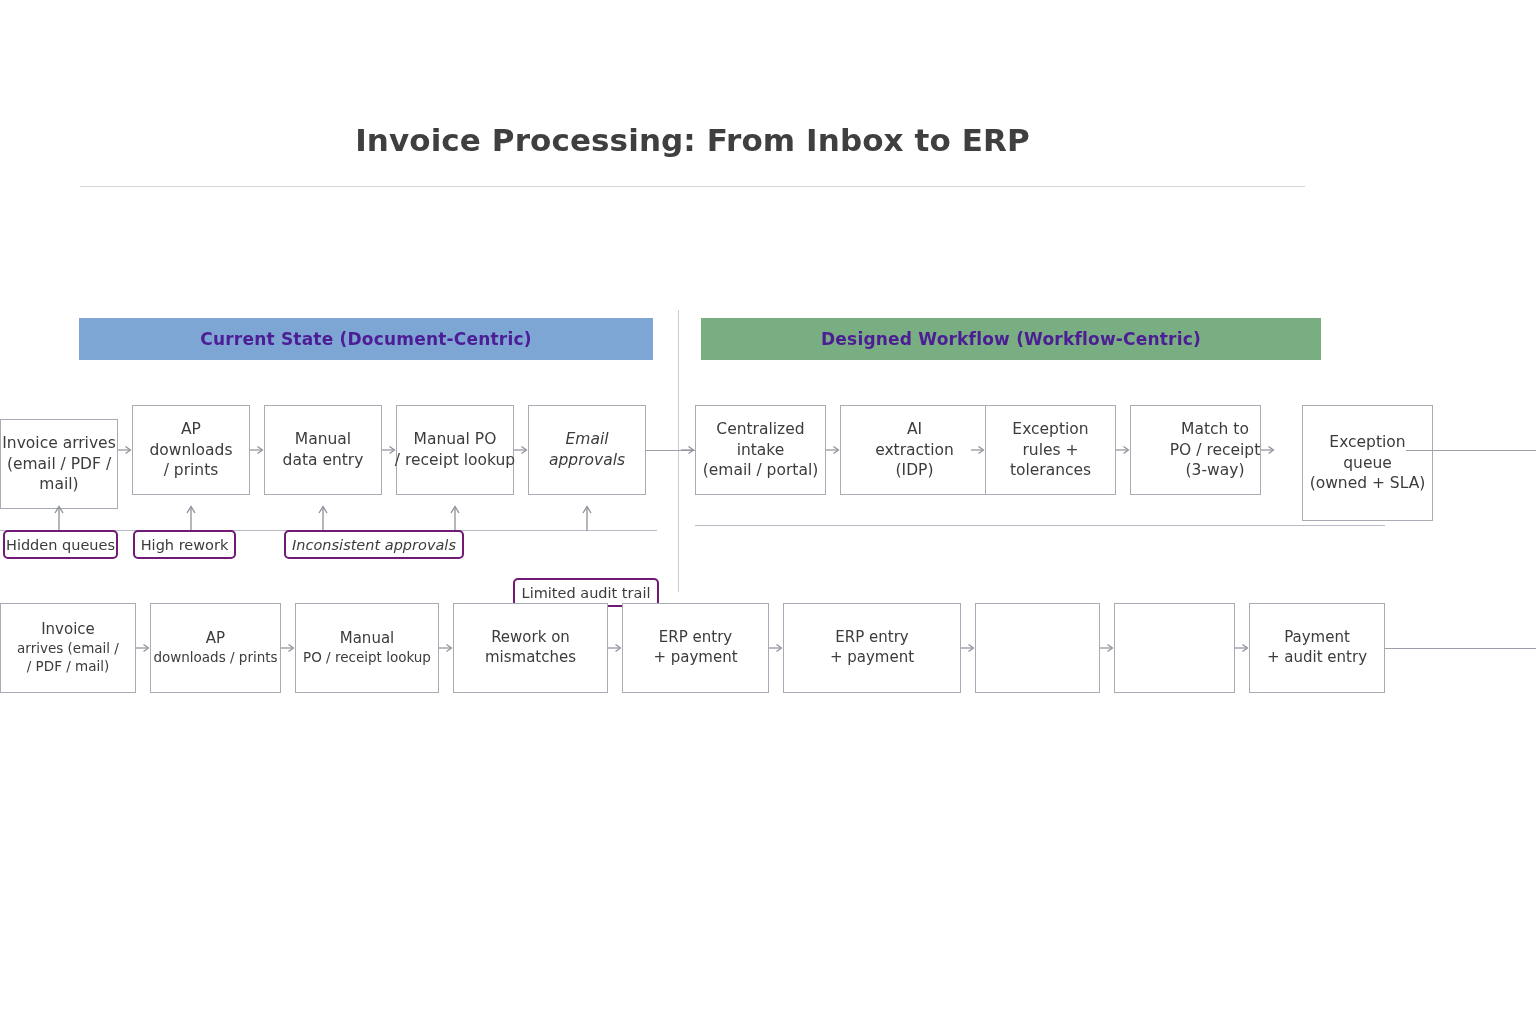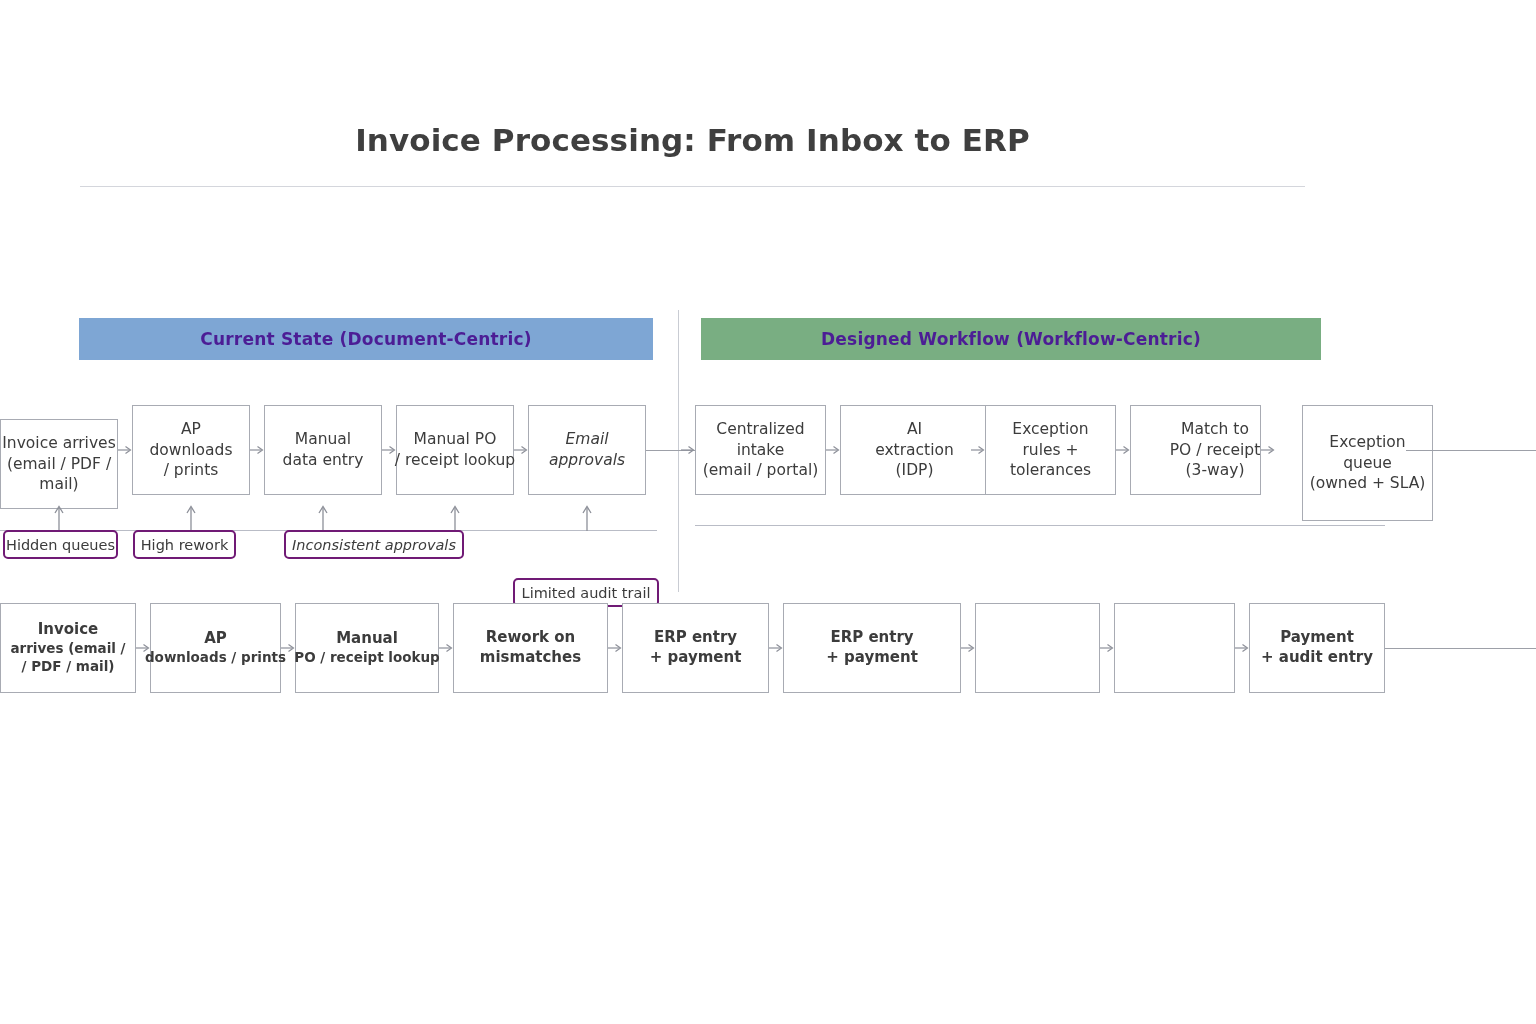"Invoice" .row-bottom .box { font-weight: bold -> none }
